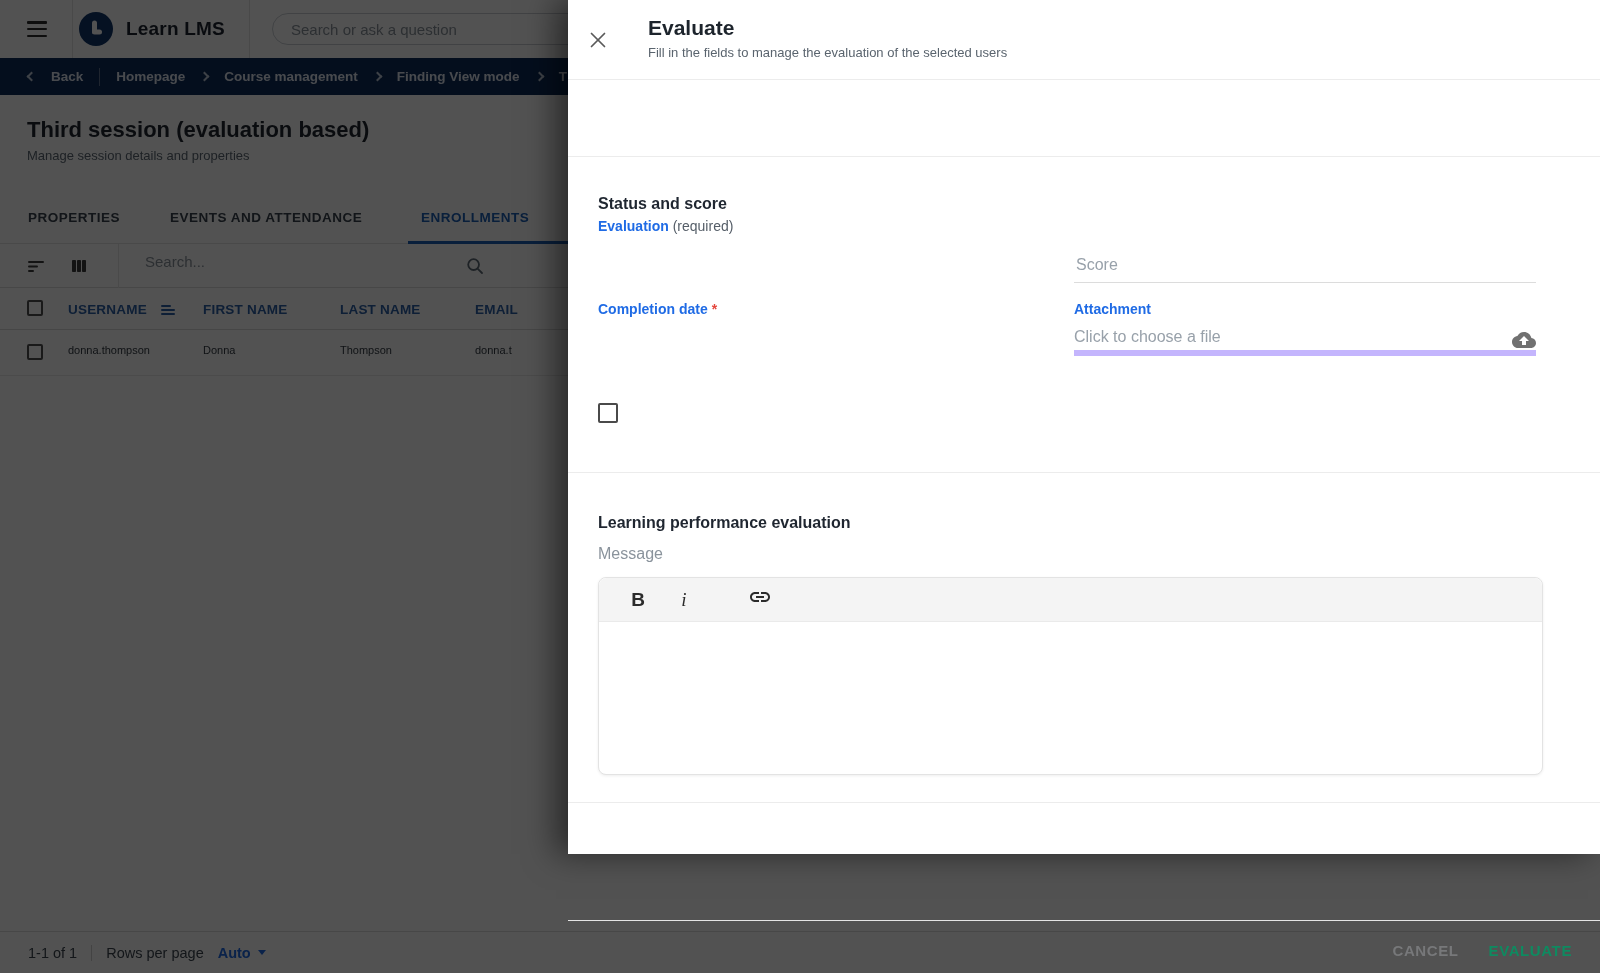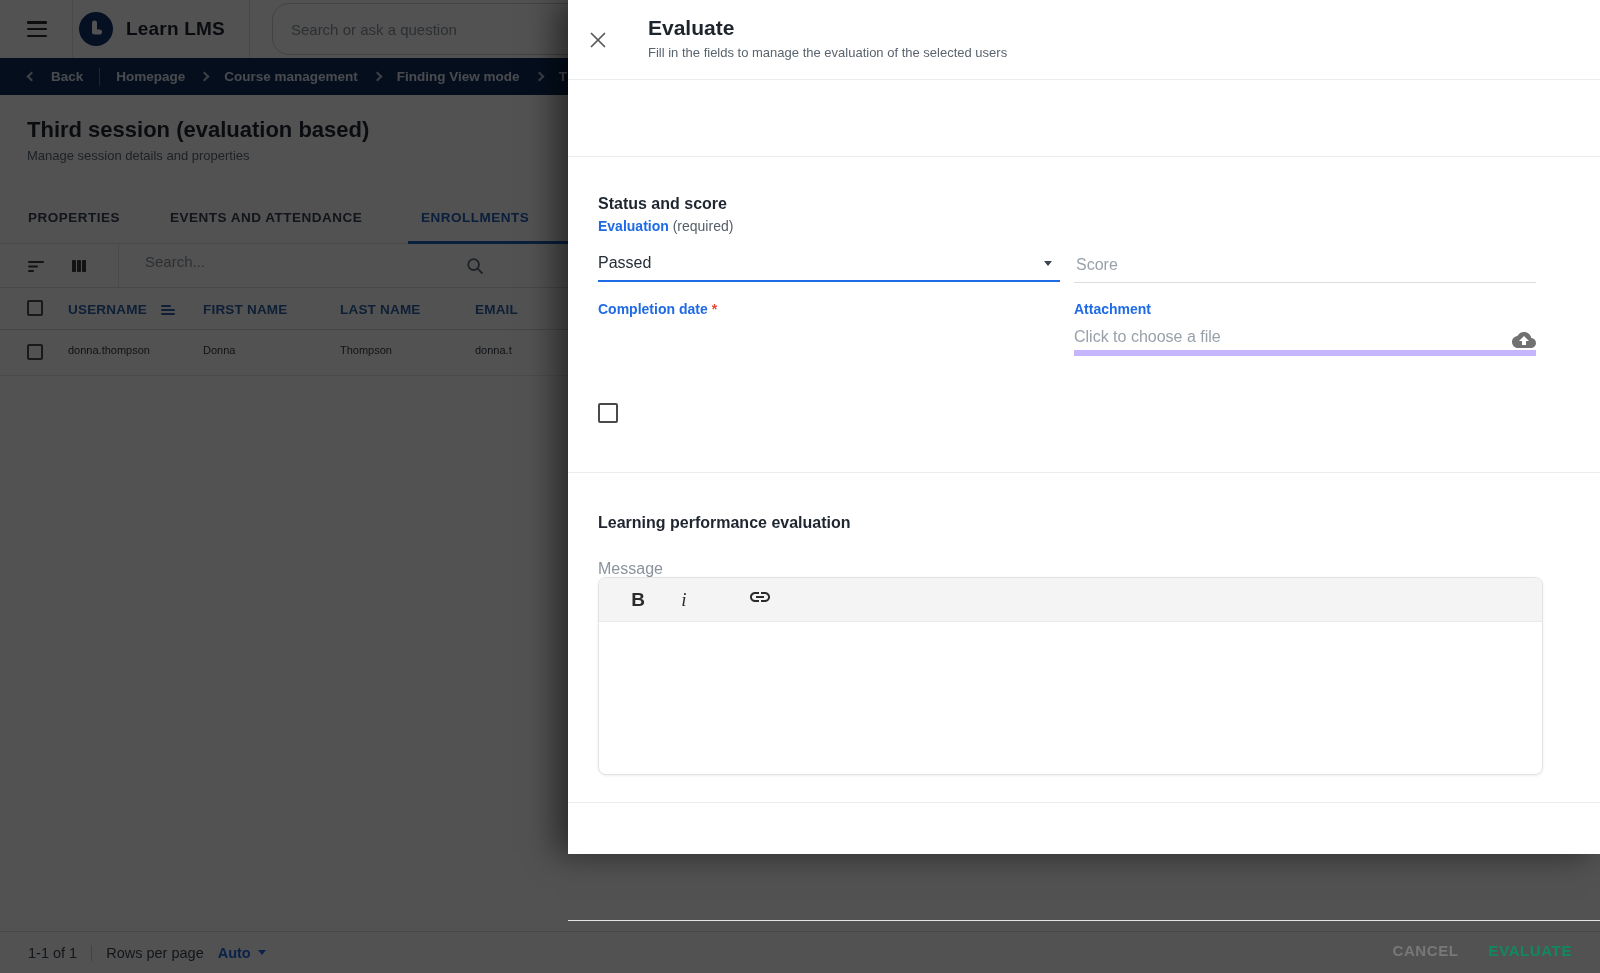"Search or ask a question" .hsearch { height: 52px -> 32px }
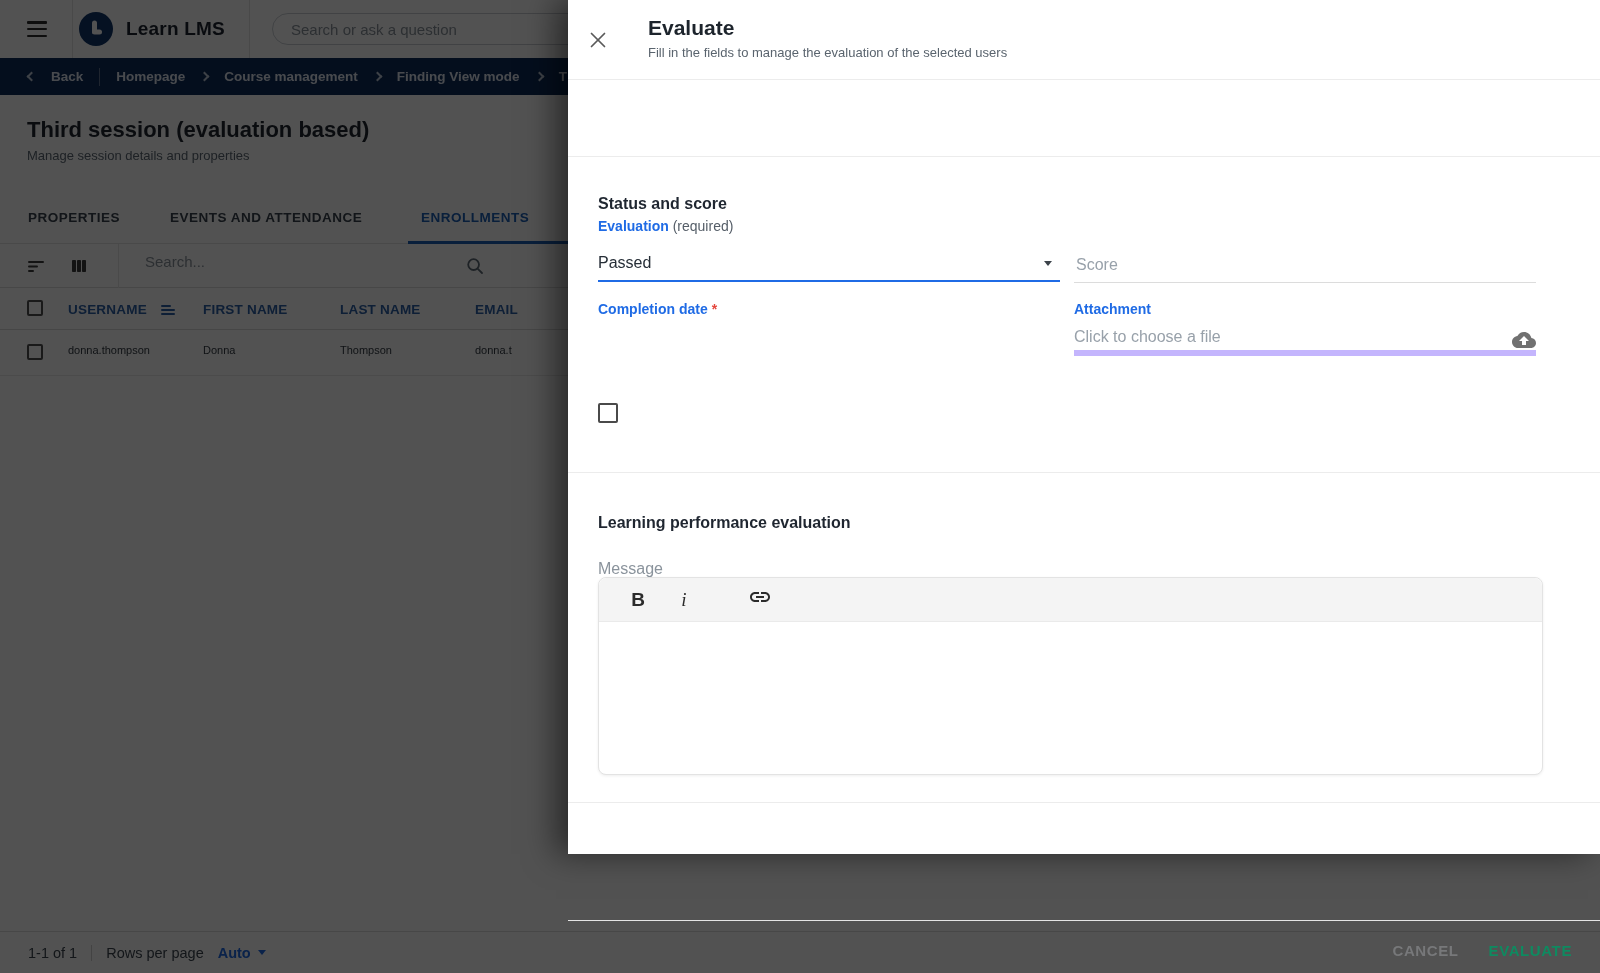"Passed" div.field { html: <div> <span>Passed</span> <span></span> </div> -> none }
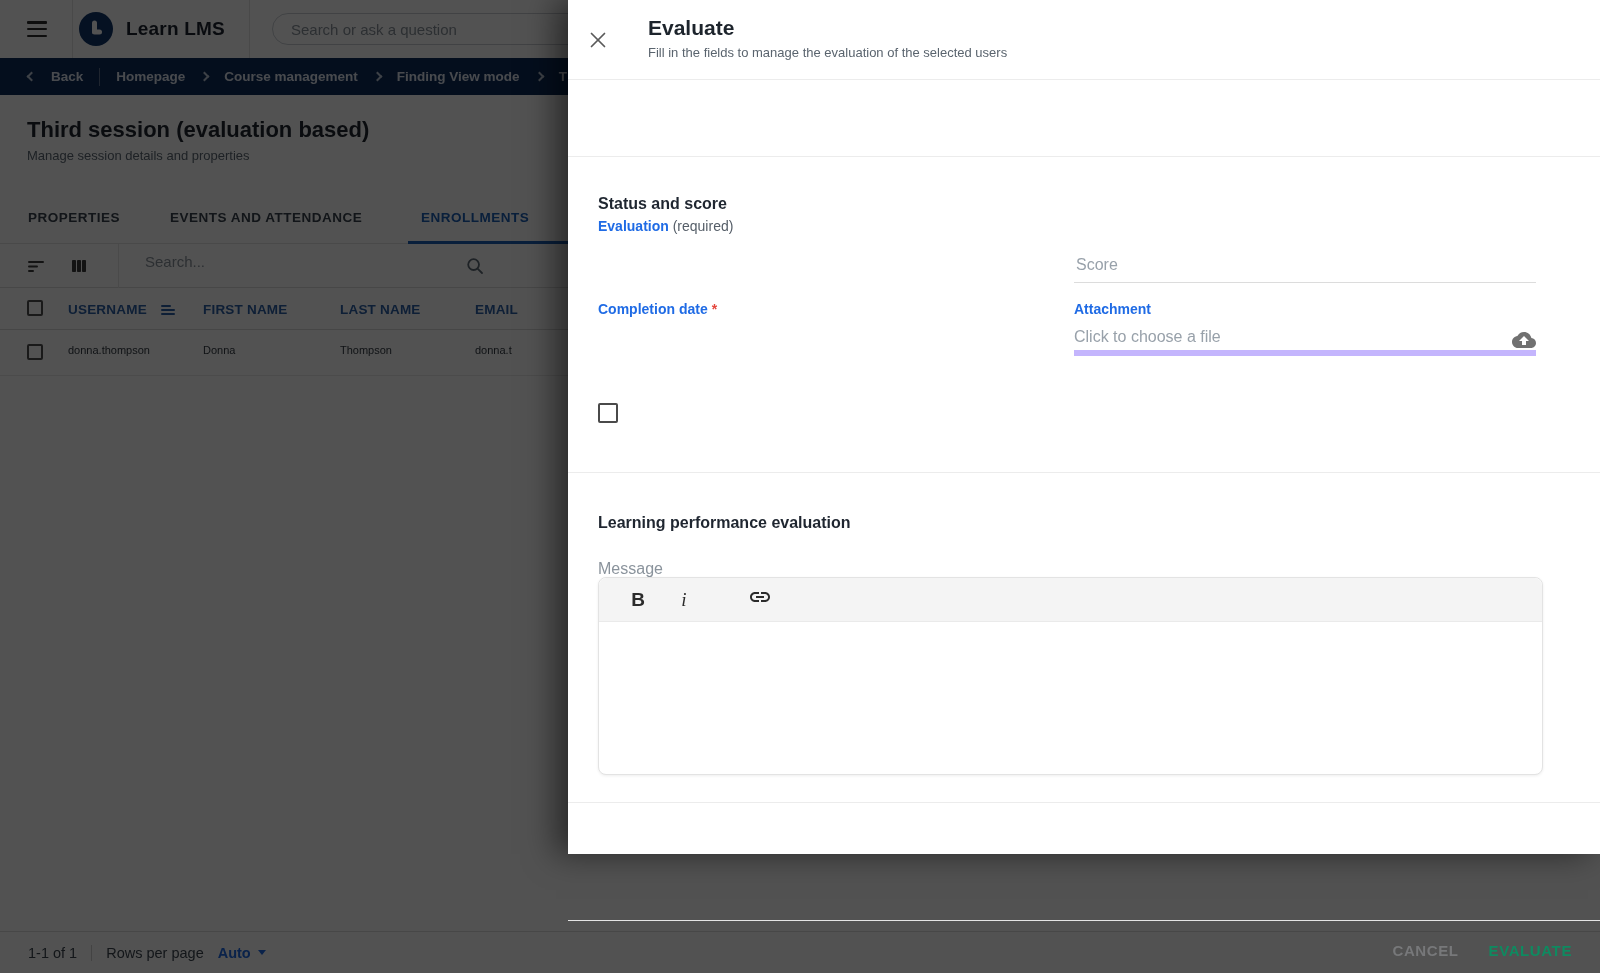"Message" .msg-label { margin-top: 15px -> none }
